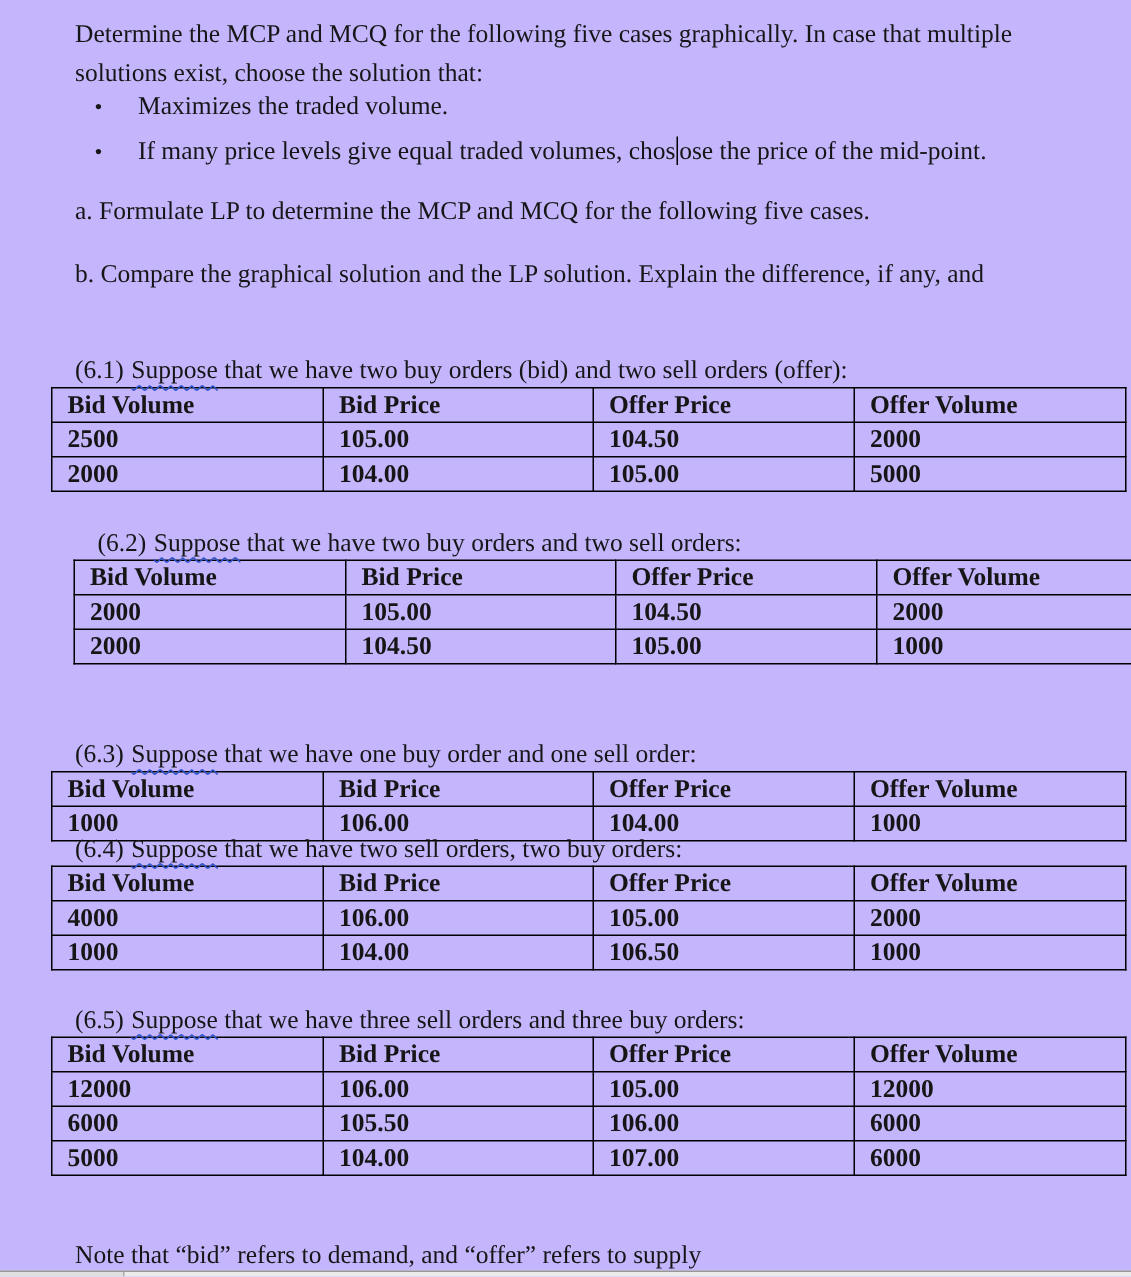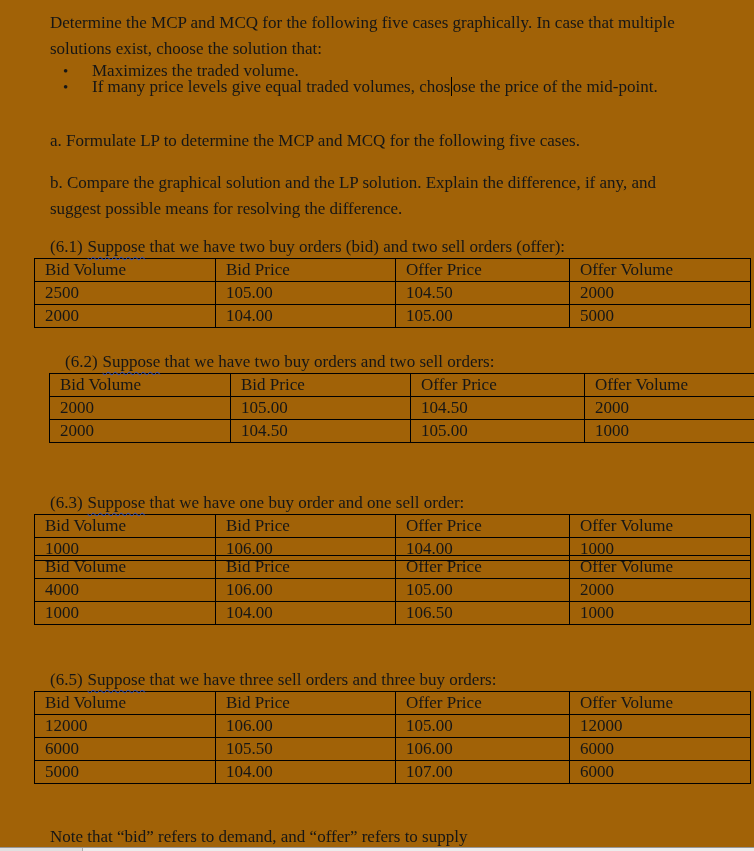"Determine the MCP and MCQ" .page { background: #a16207 -> #c4b5fd }
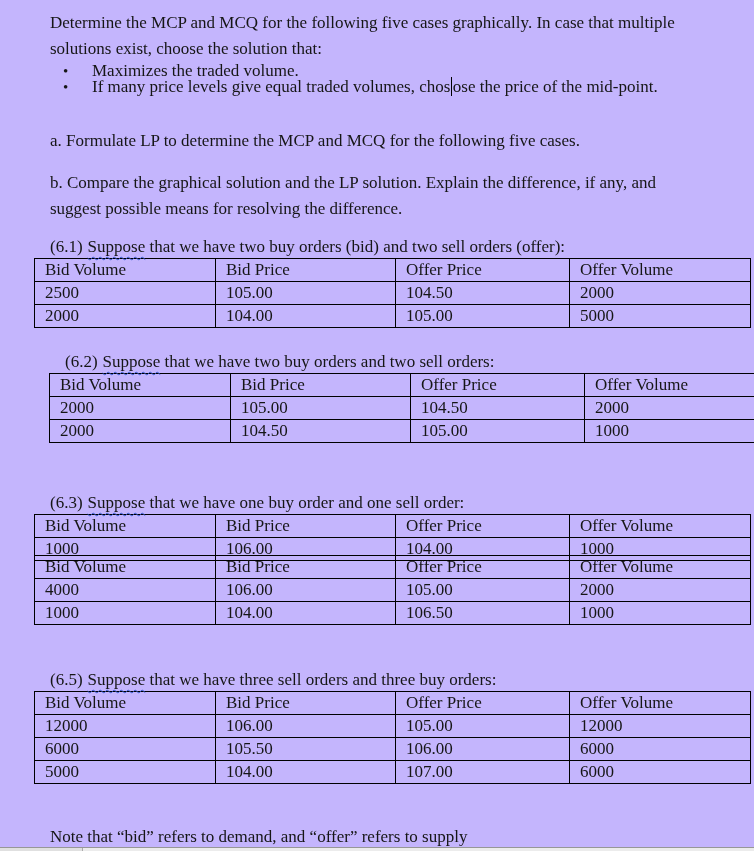"• If many price levels" #bullet2 { top: 76px -> 90px }
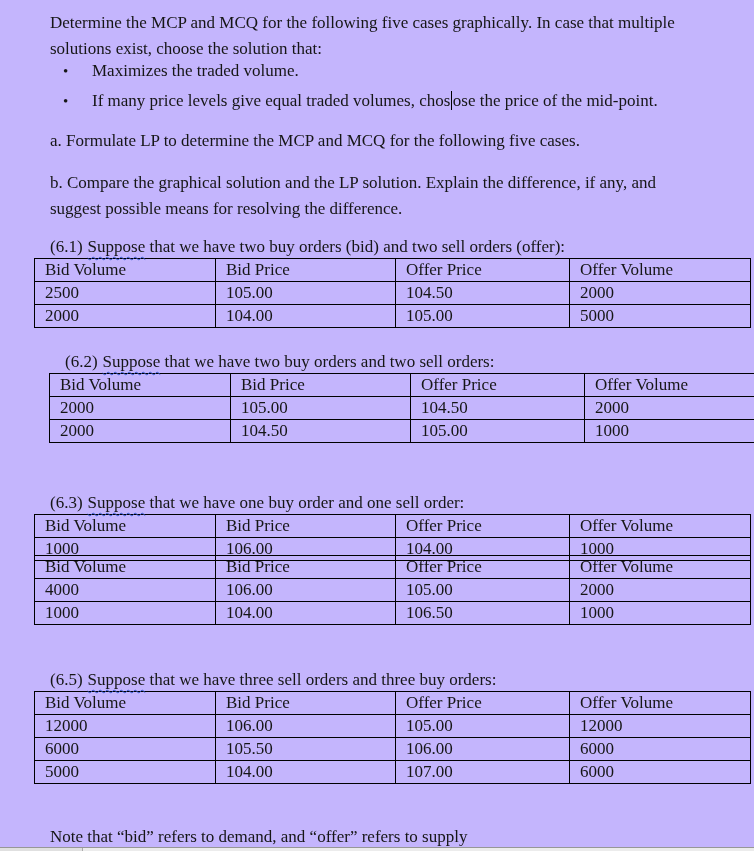"suggest possible means for resolving" div.line { html: <div>suggest possible means for resolving the difference.</div> -> none }
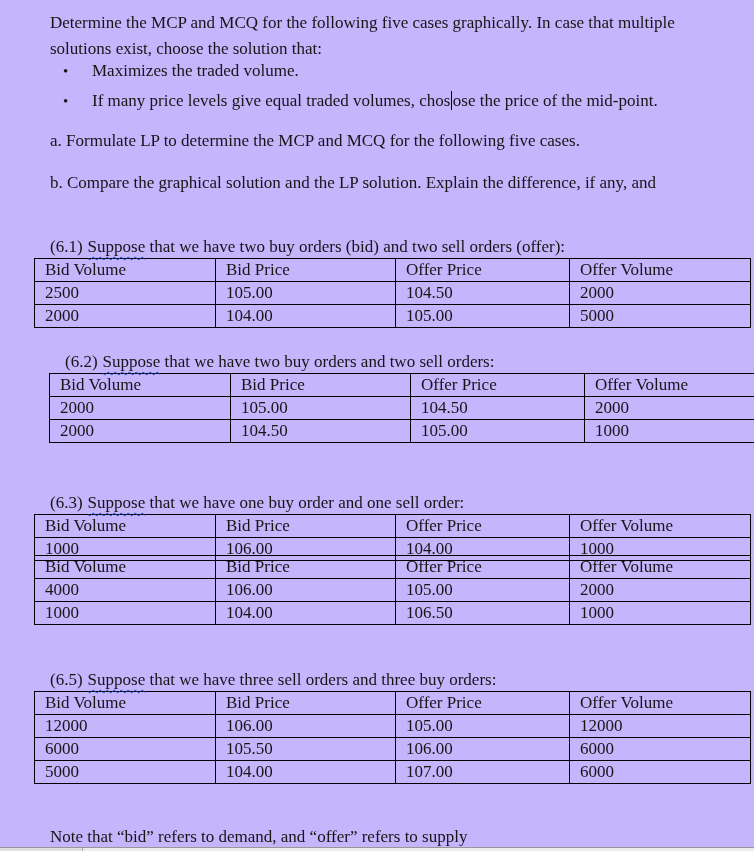"Bid Volume" .case-table th, .case-table td { font-weight: normal -> bold }
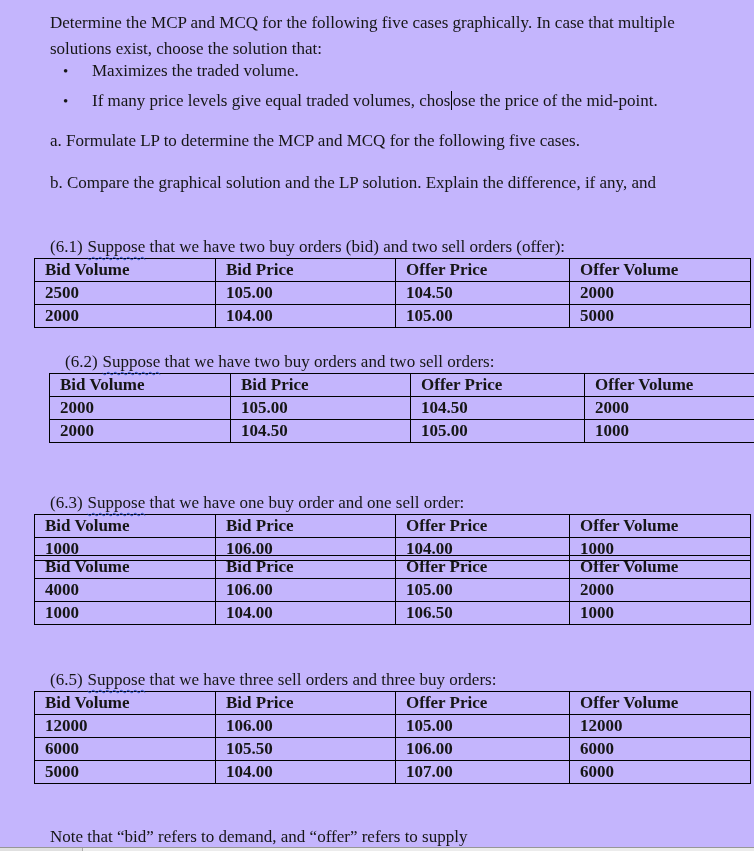"(6.4) Suppose that we have" div.case-heading { html: none -> <div><span>(6.4)</span><span>Suppose</span><span> that we have two sell orders, two buy orders:</span></div> }
